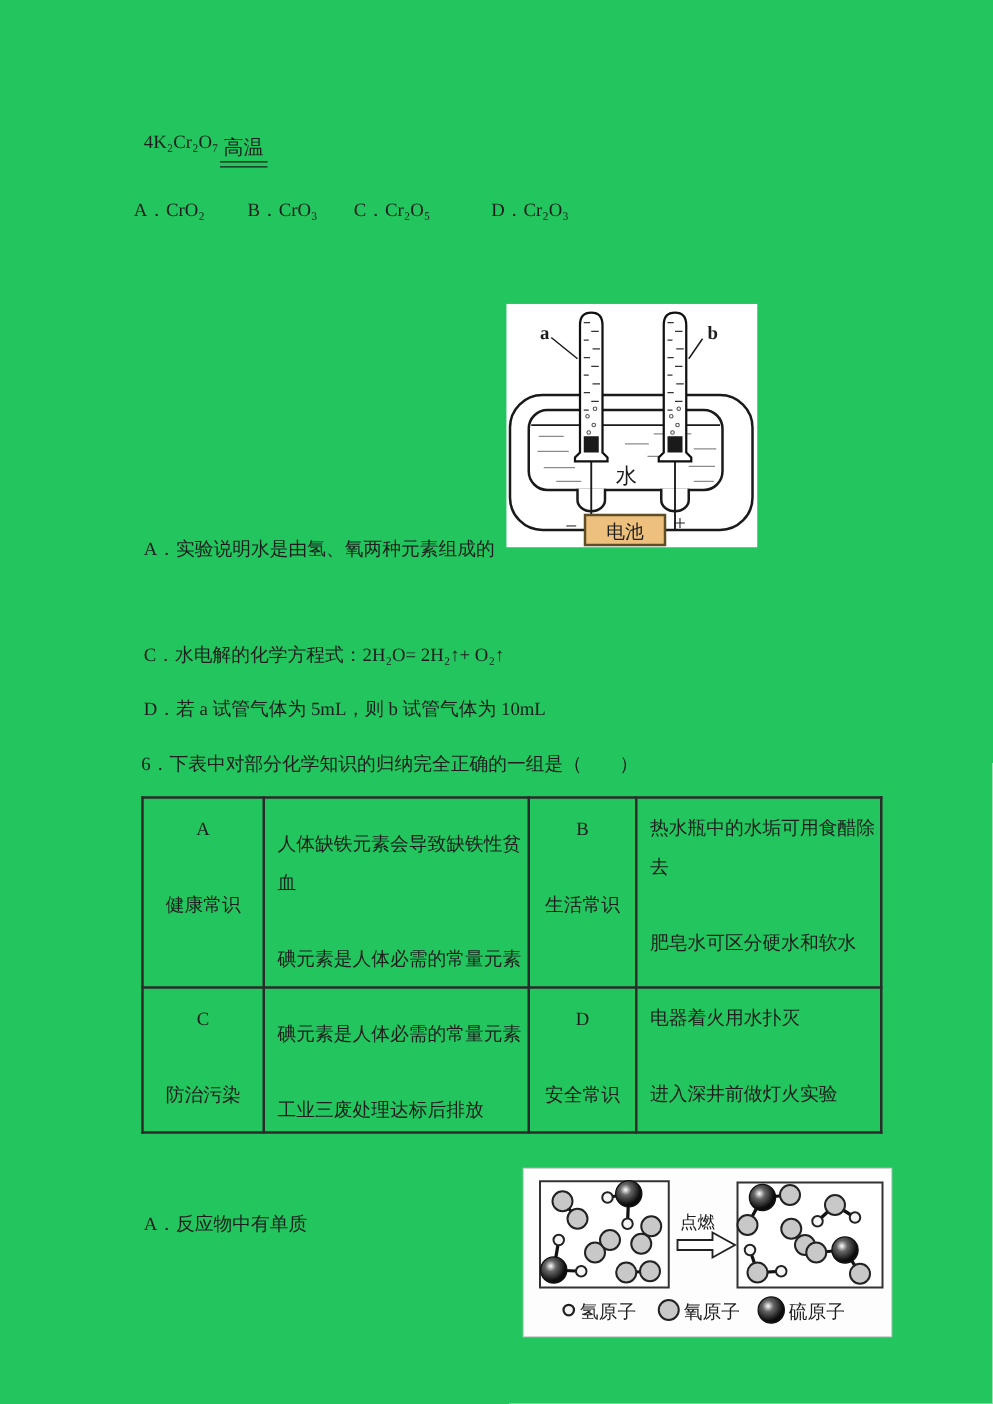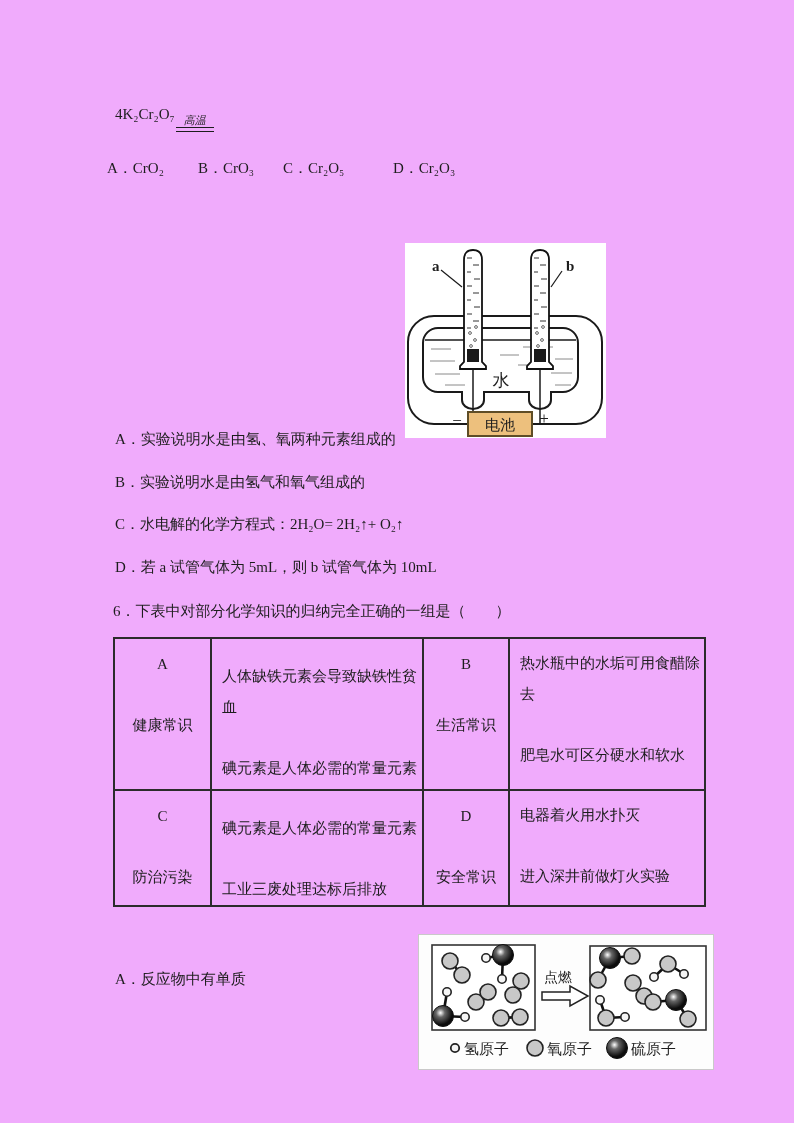"4K₂Cr₂O₇" .page { background: #f0abfc -> #22c55e }
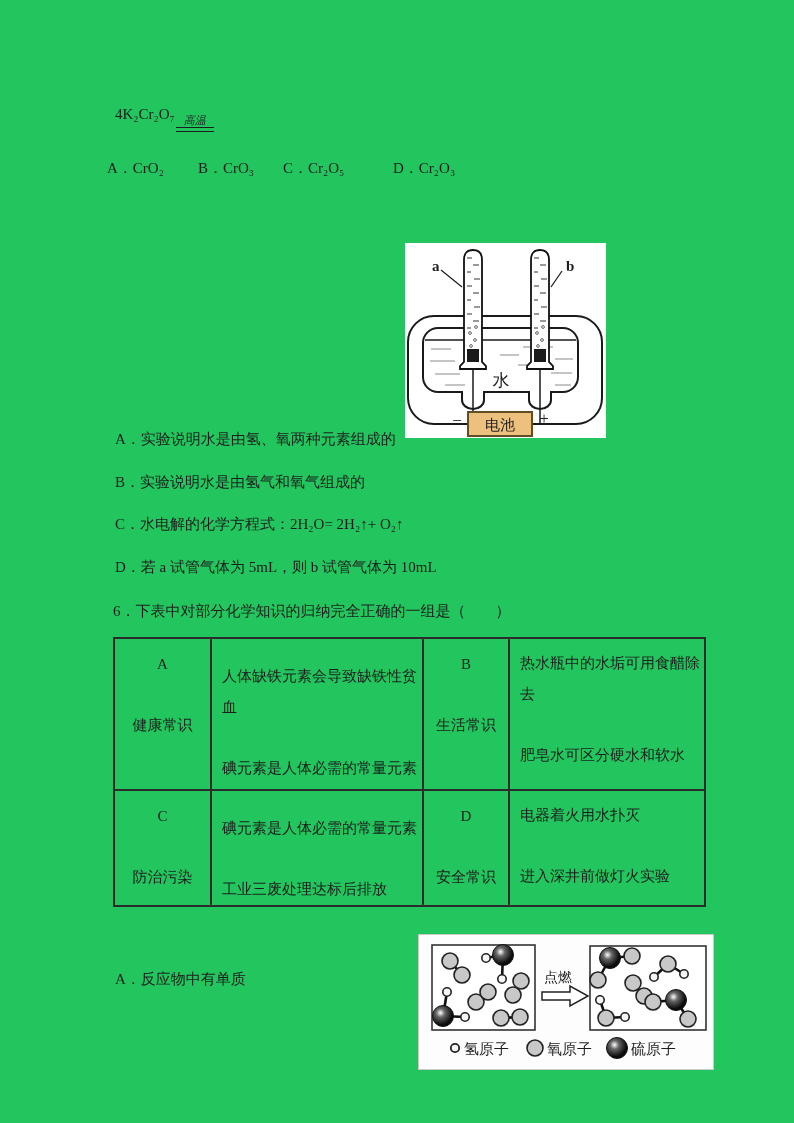"高温" .cond-label { font-size: 11px -> 16px; font-style: italic -> none }
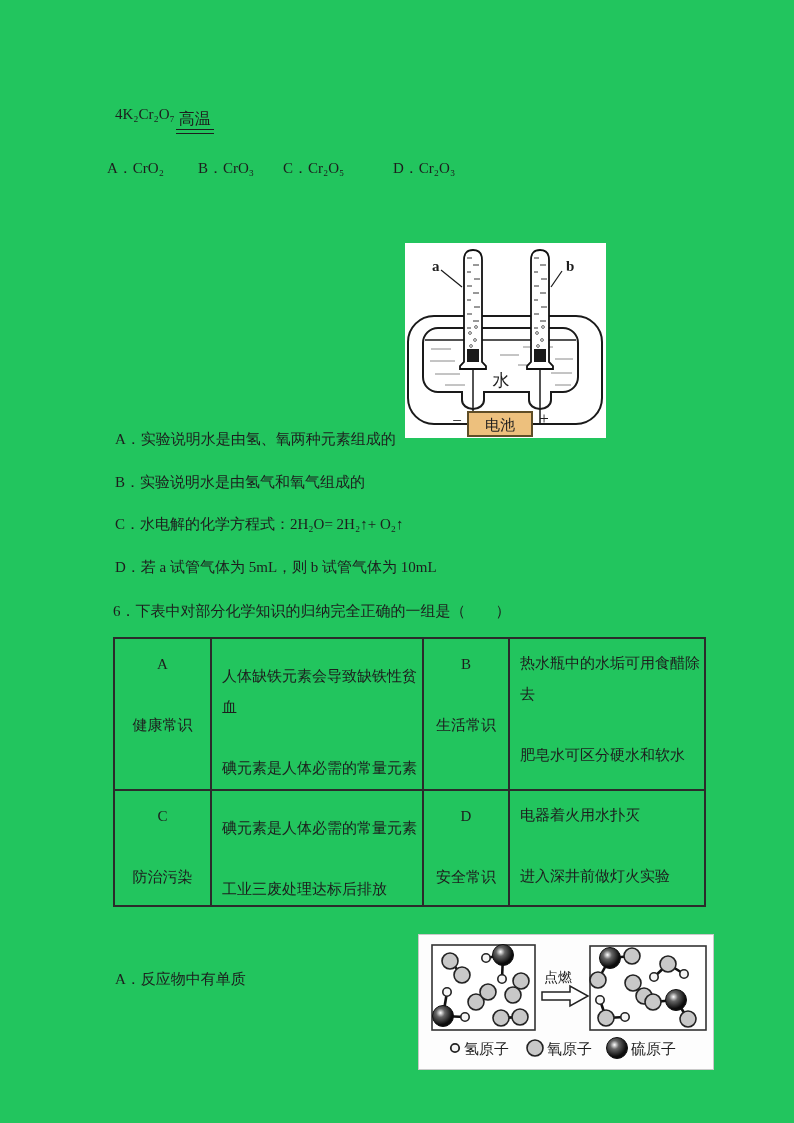"B．实验说明水是由氢气和氧气组成的" div.abs { html: <div>B．实验说明水是由氢气和氧气组成的</div> -> none }
